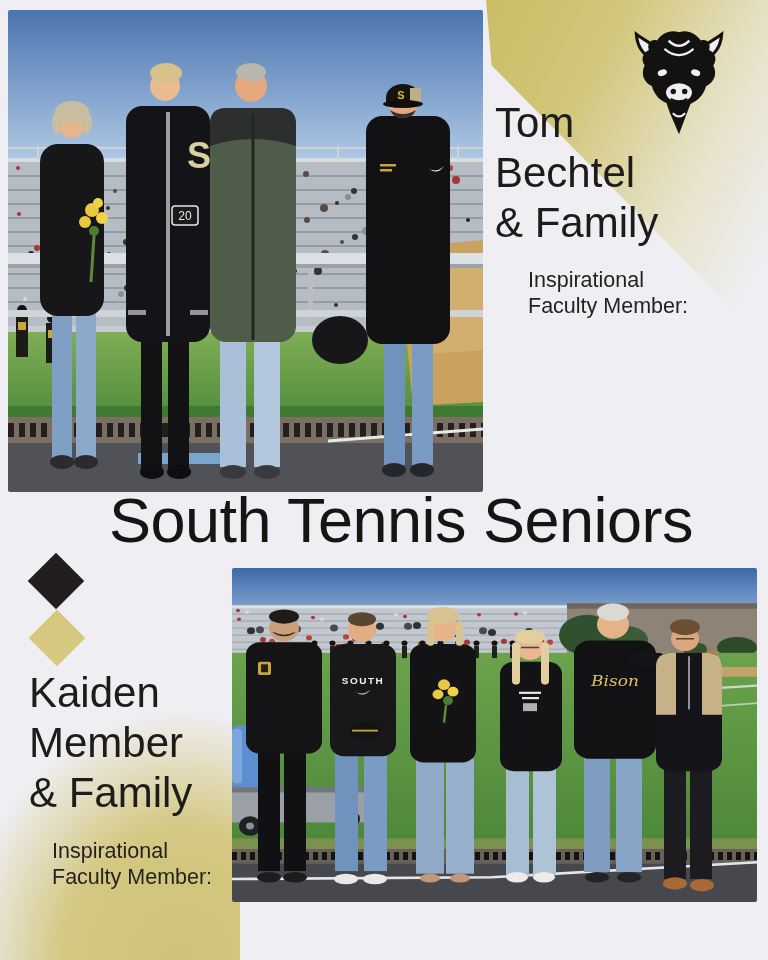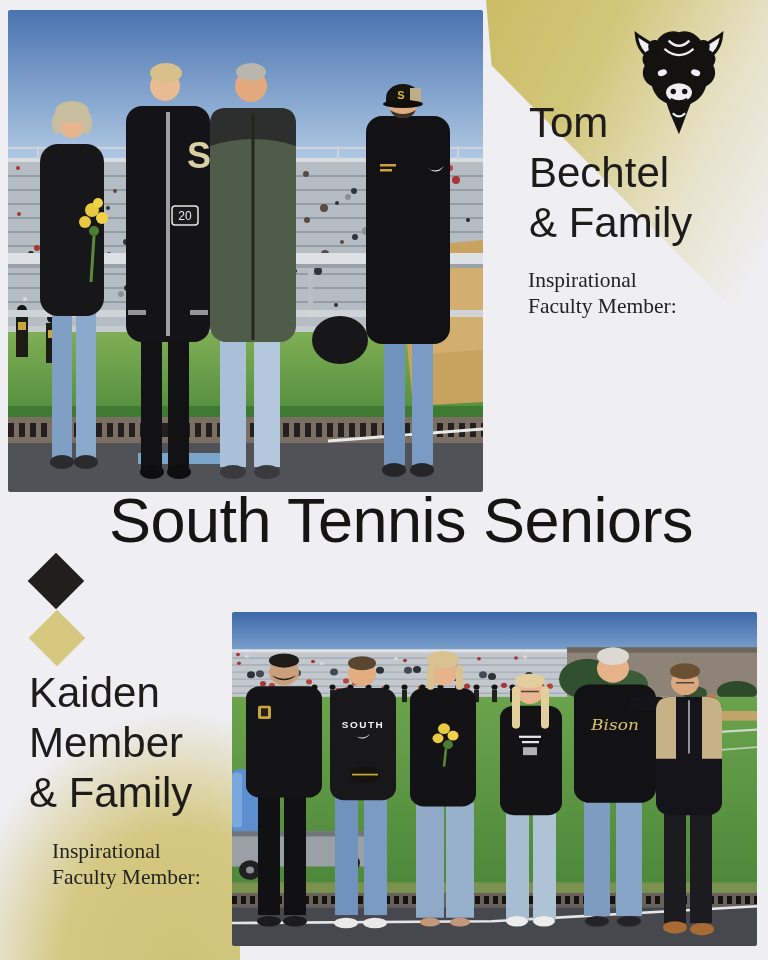"Tom" .name-top { left: 529px -> 495px }
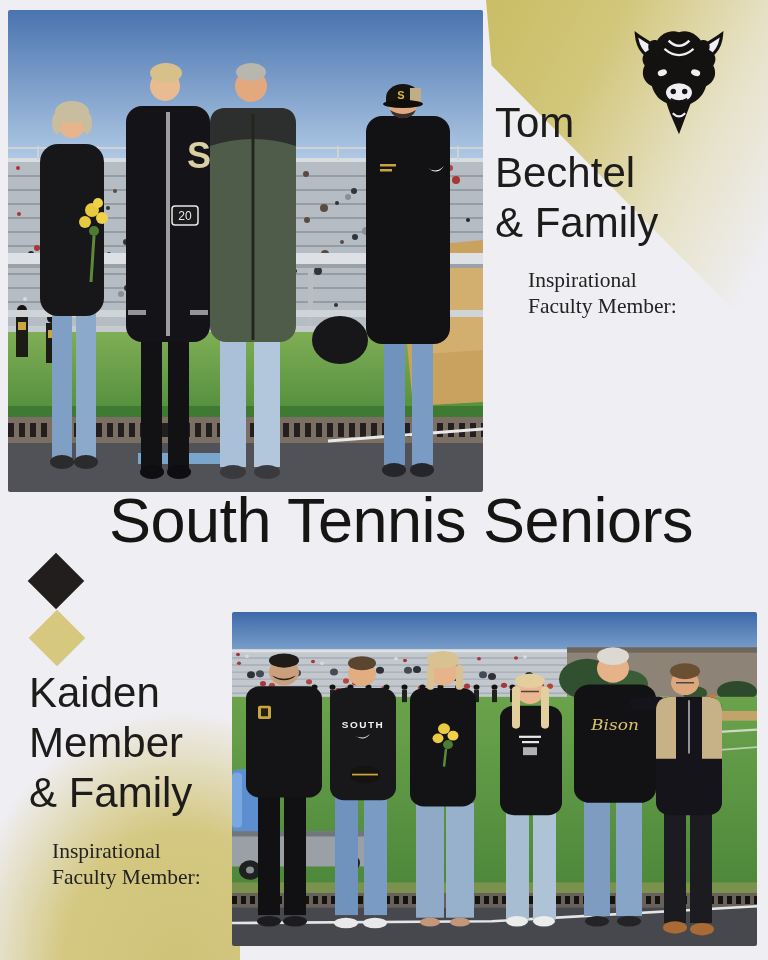"Inspirational" .credit-block { font-family: Liberation Serif, serif -> none }
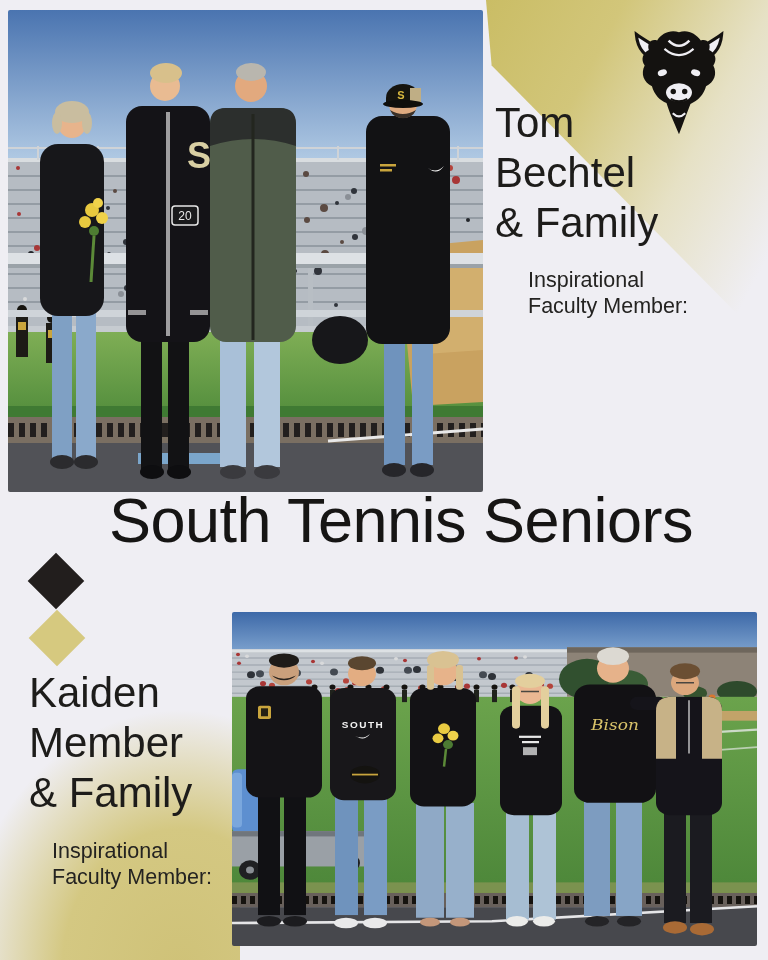"SOUTH" .photo-bottom { margin-top: 44px -> none }
